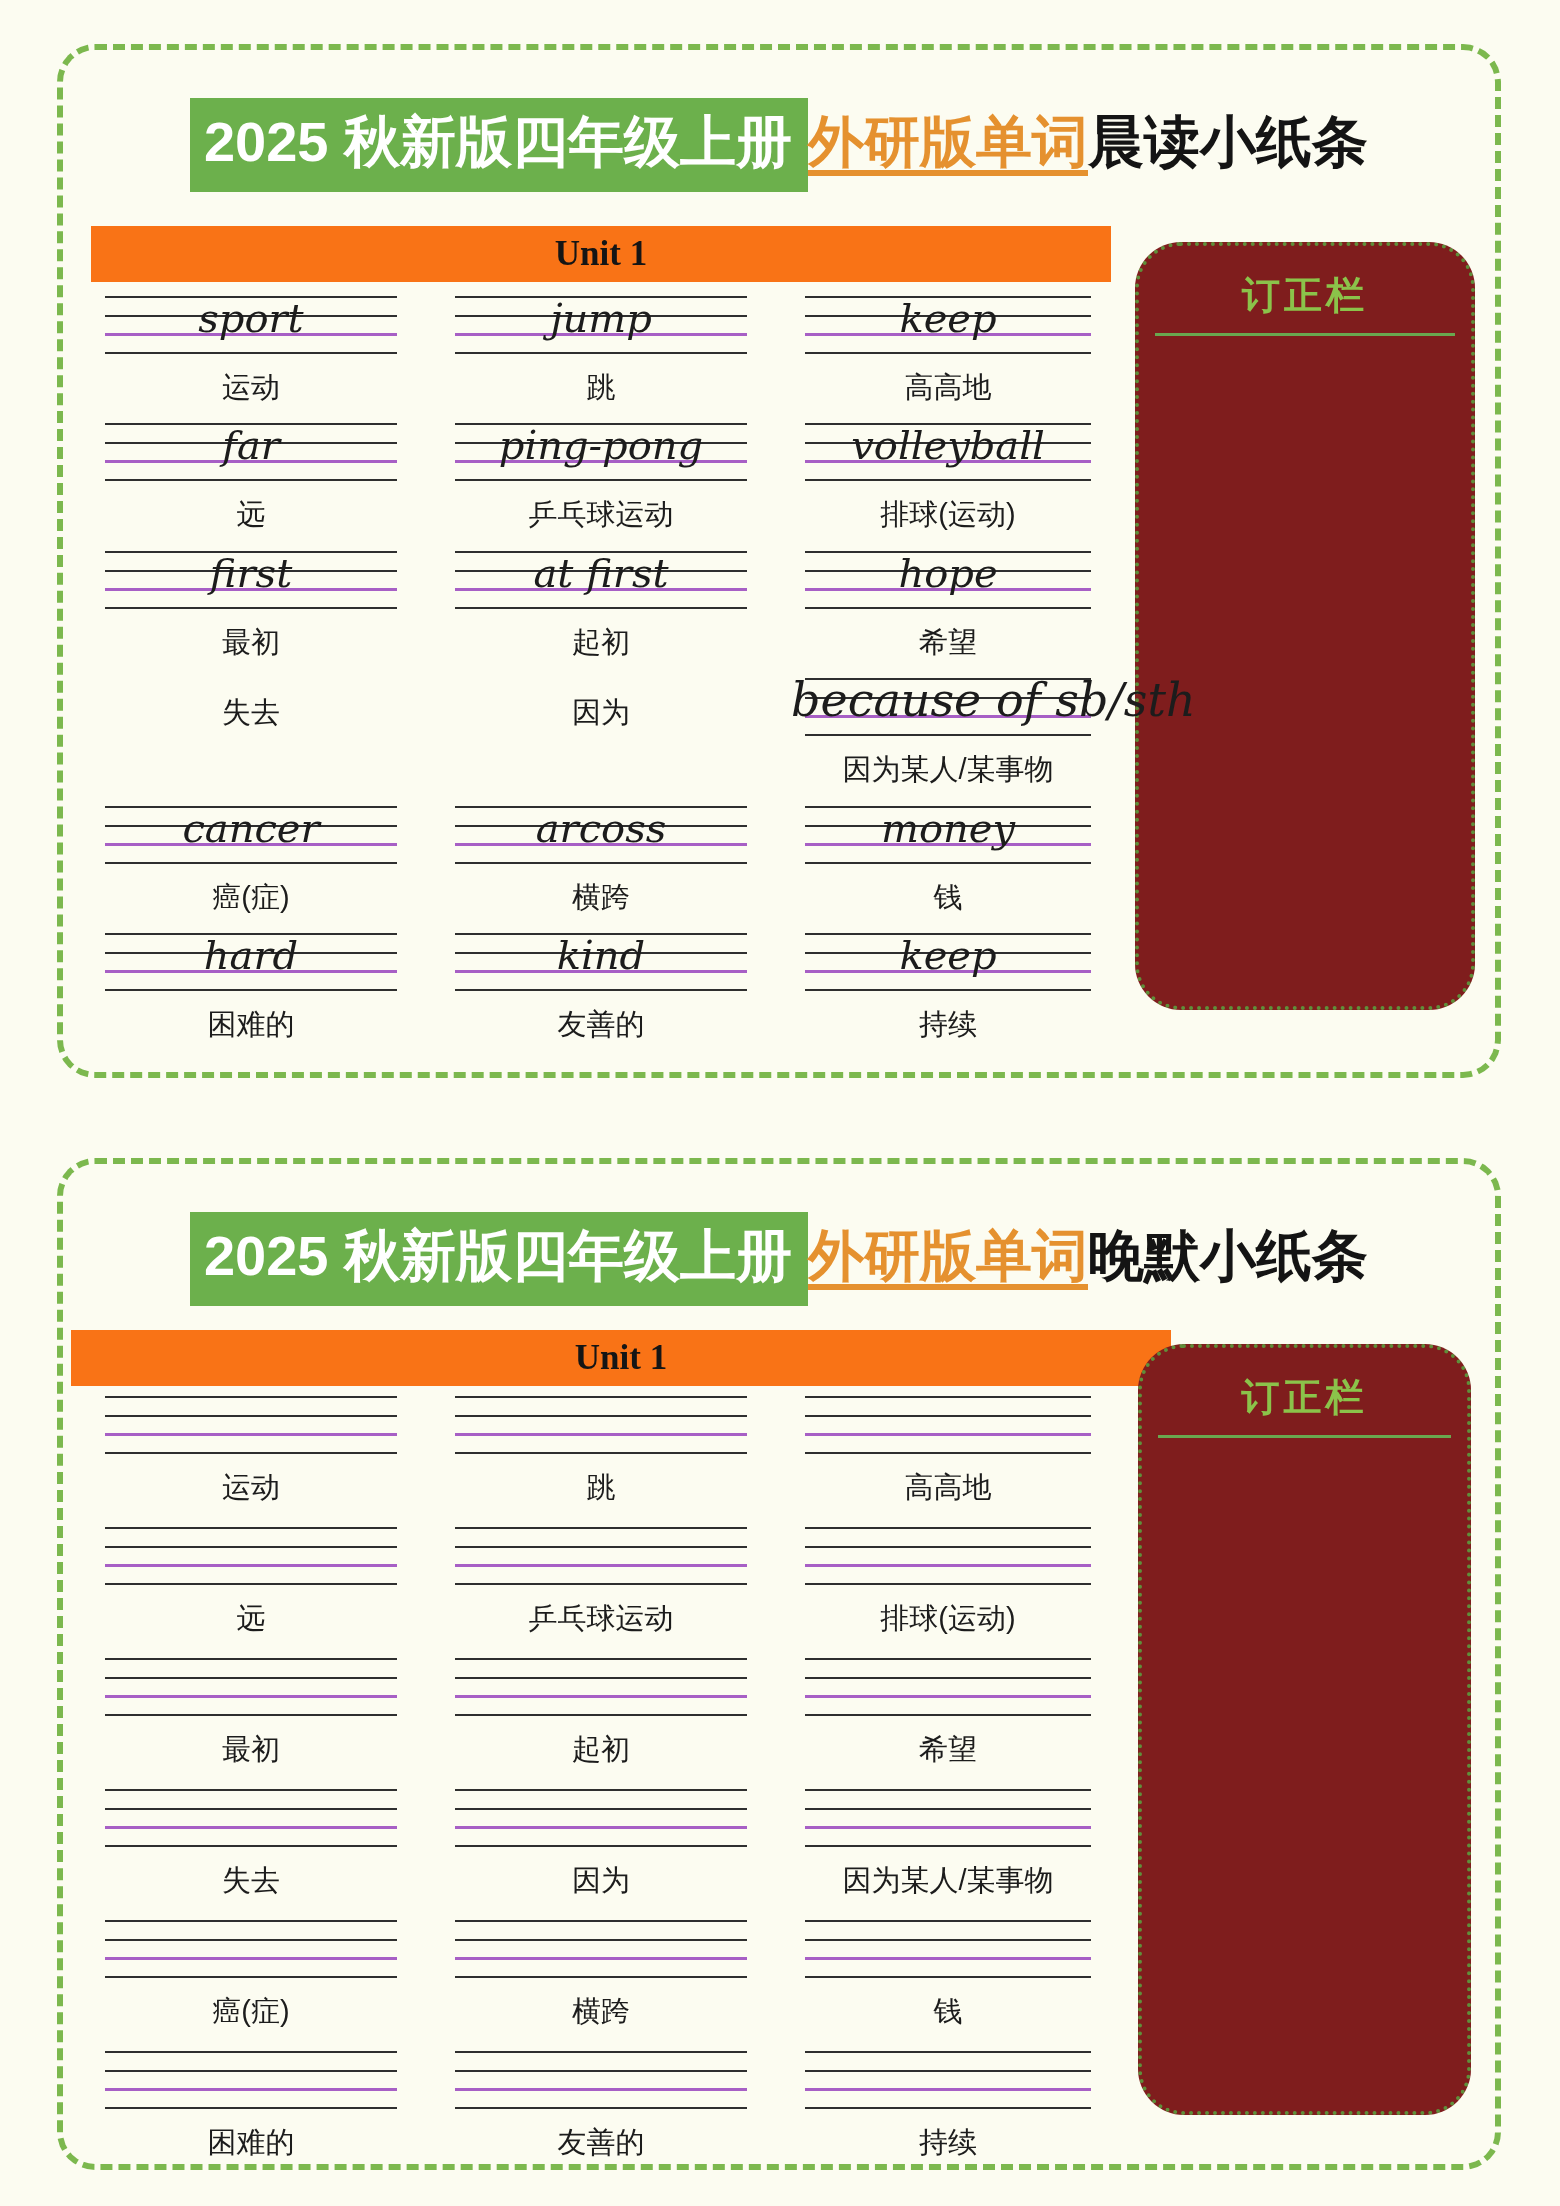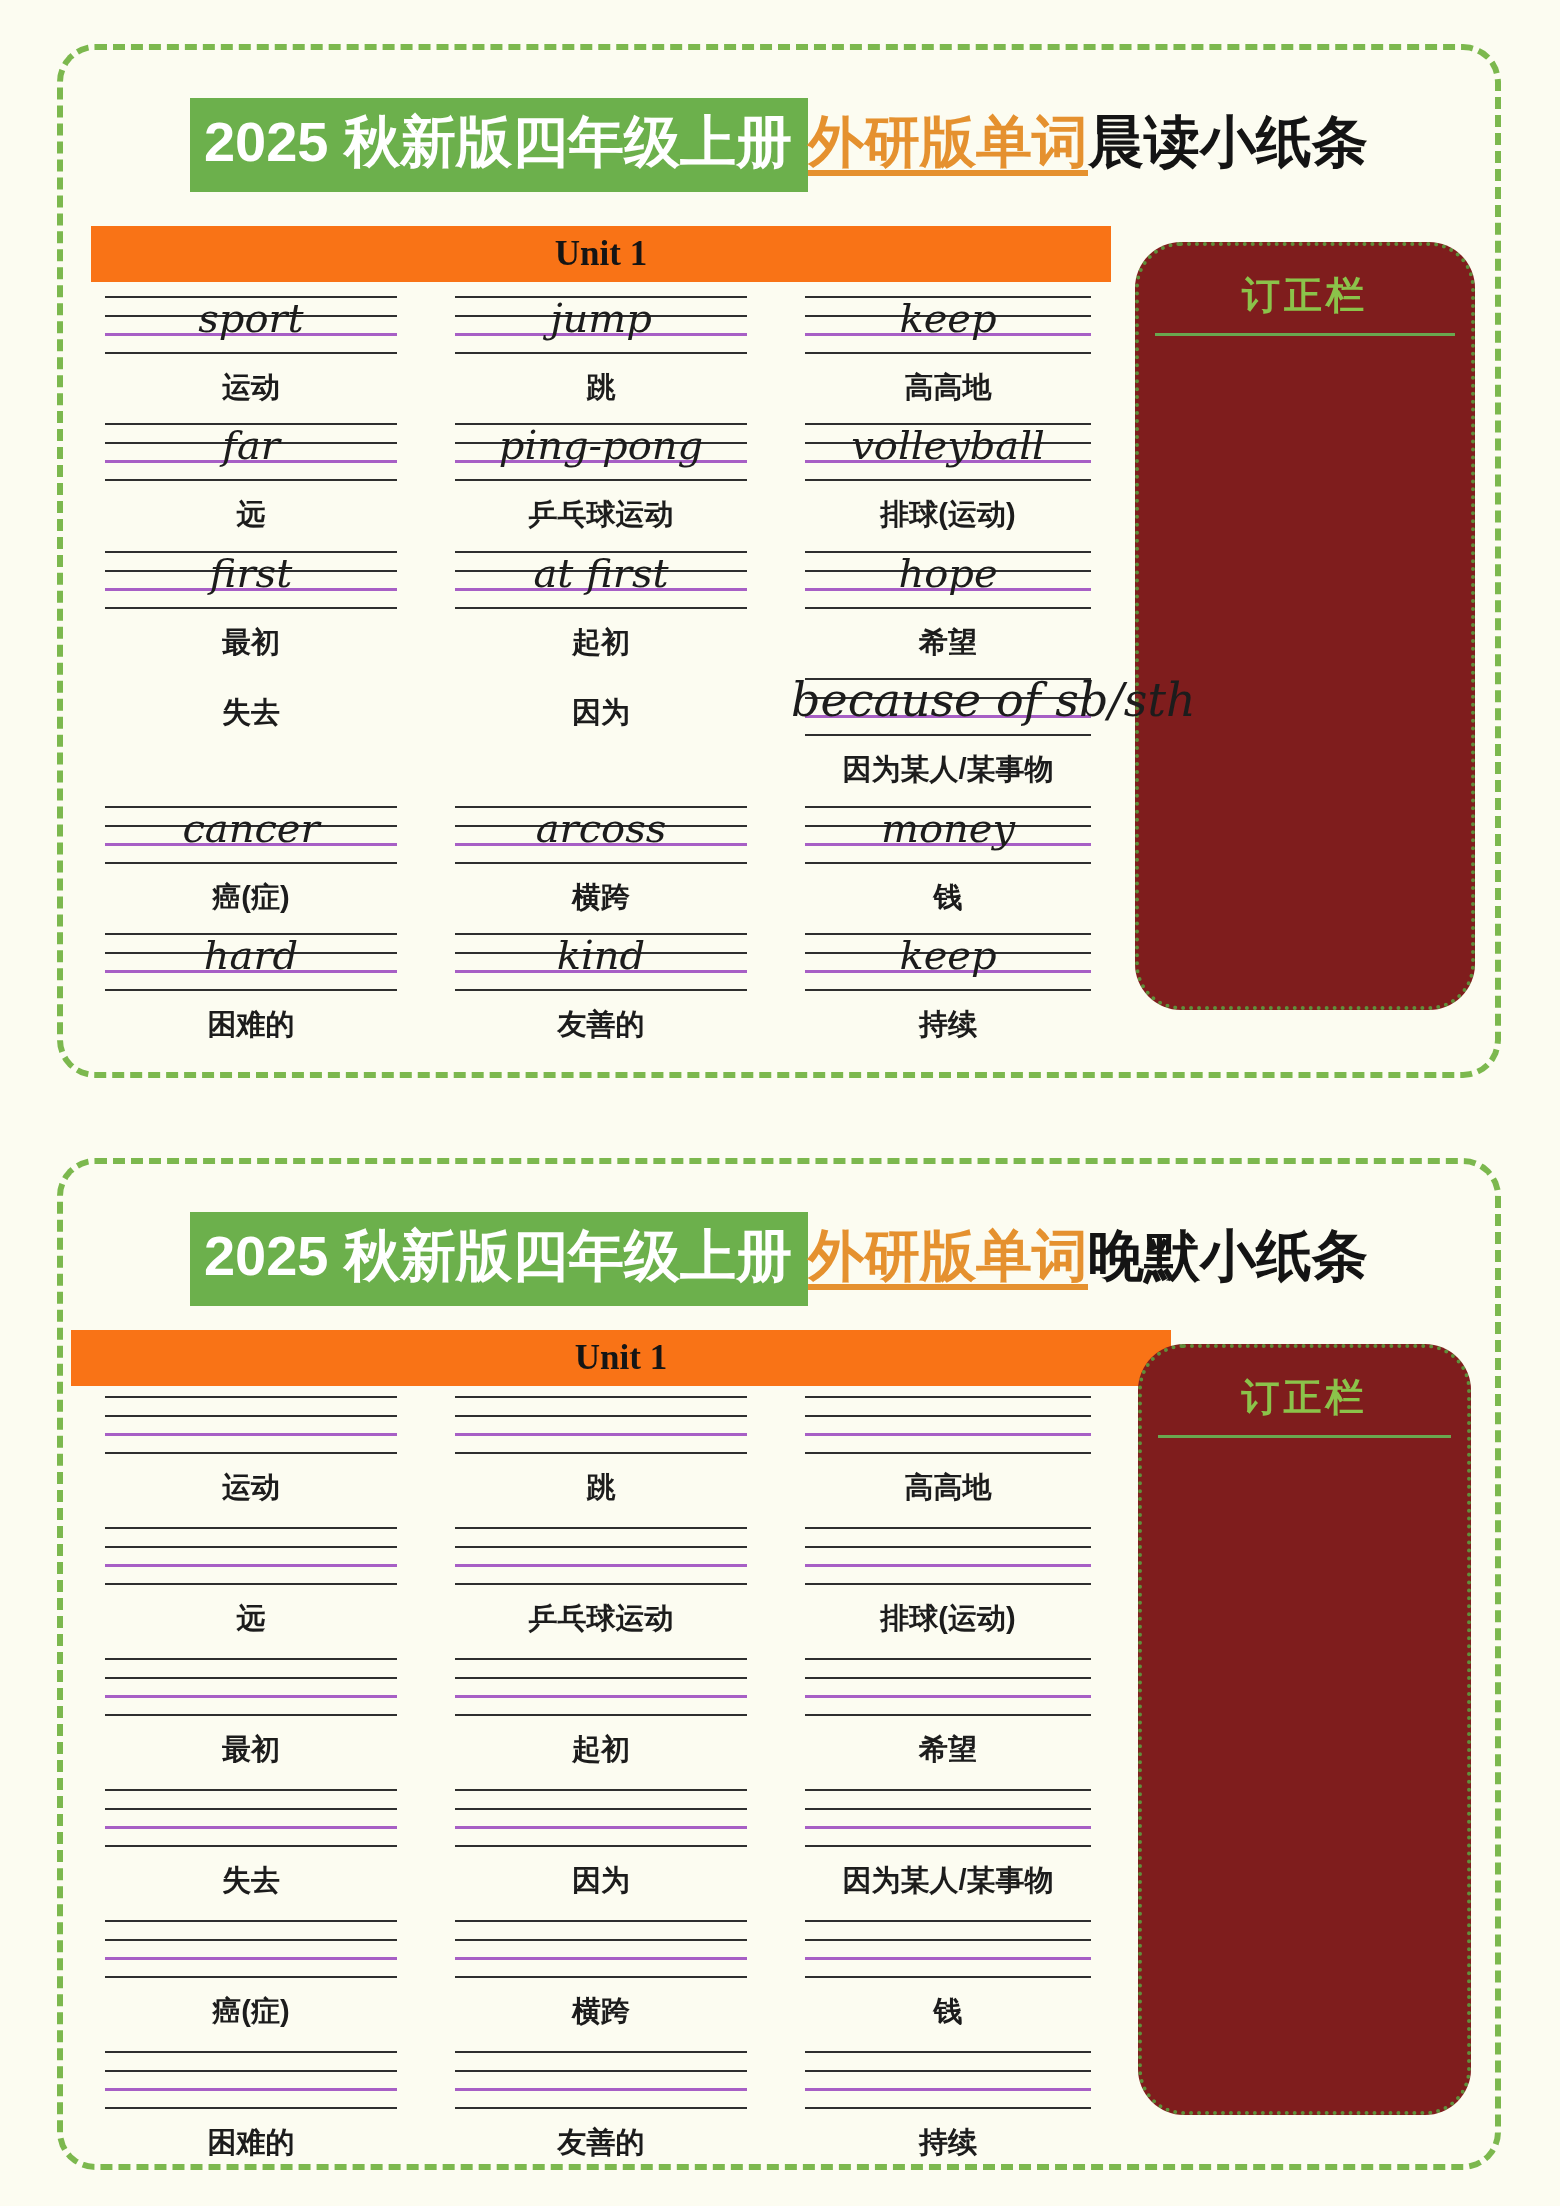"运动" .cn { font-weight: bold -> normal }
